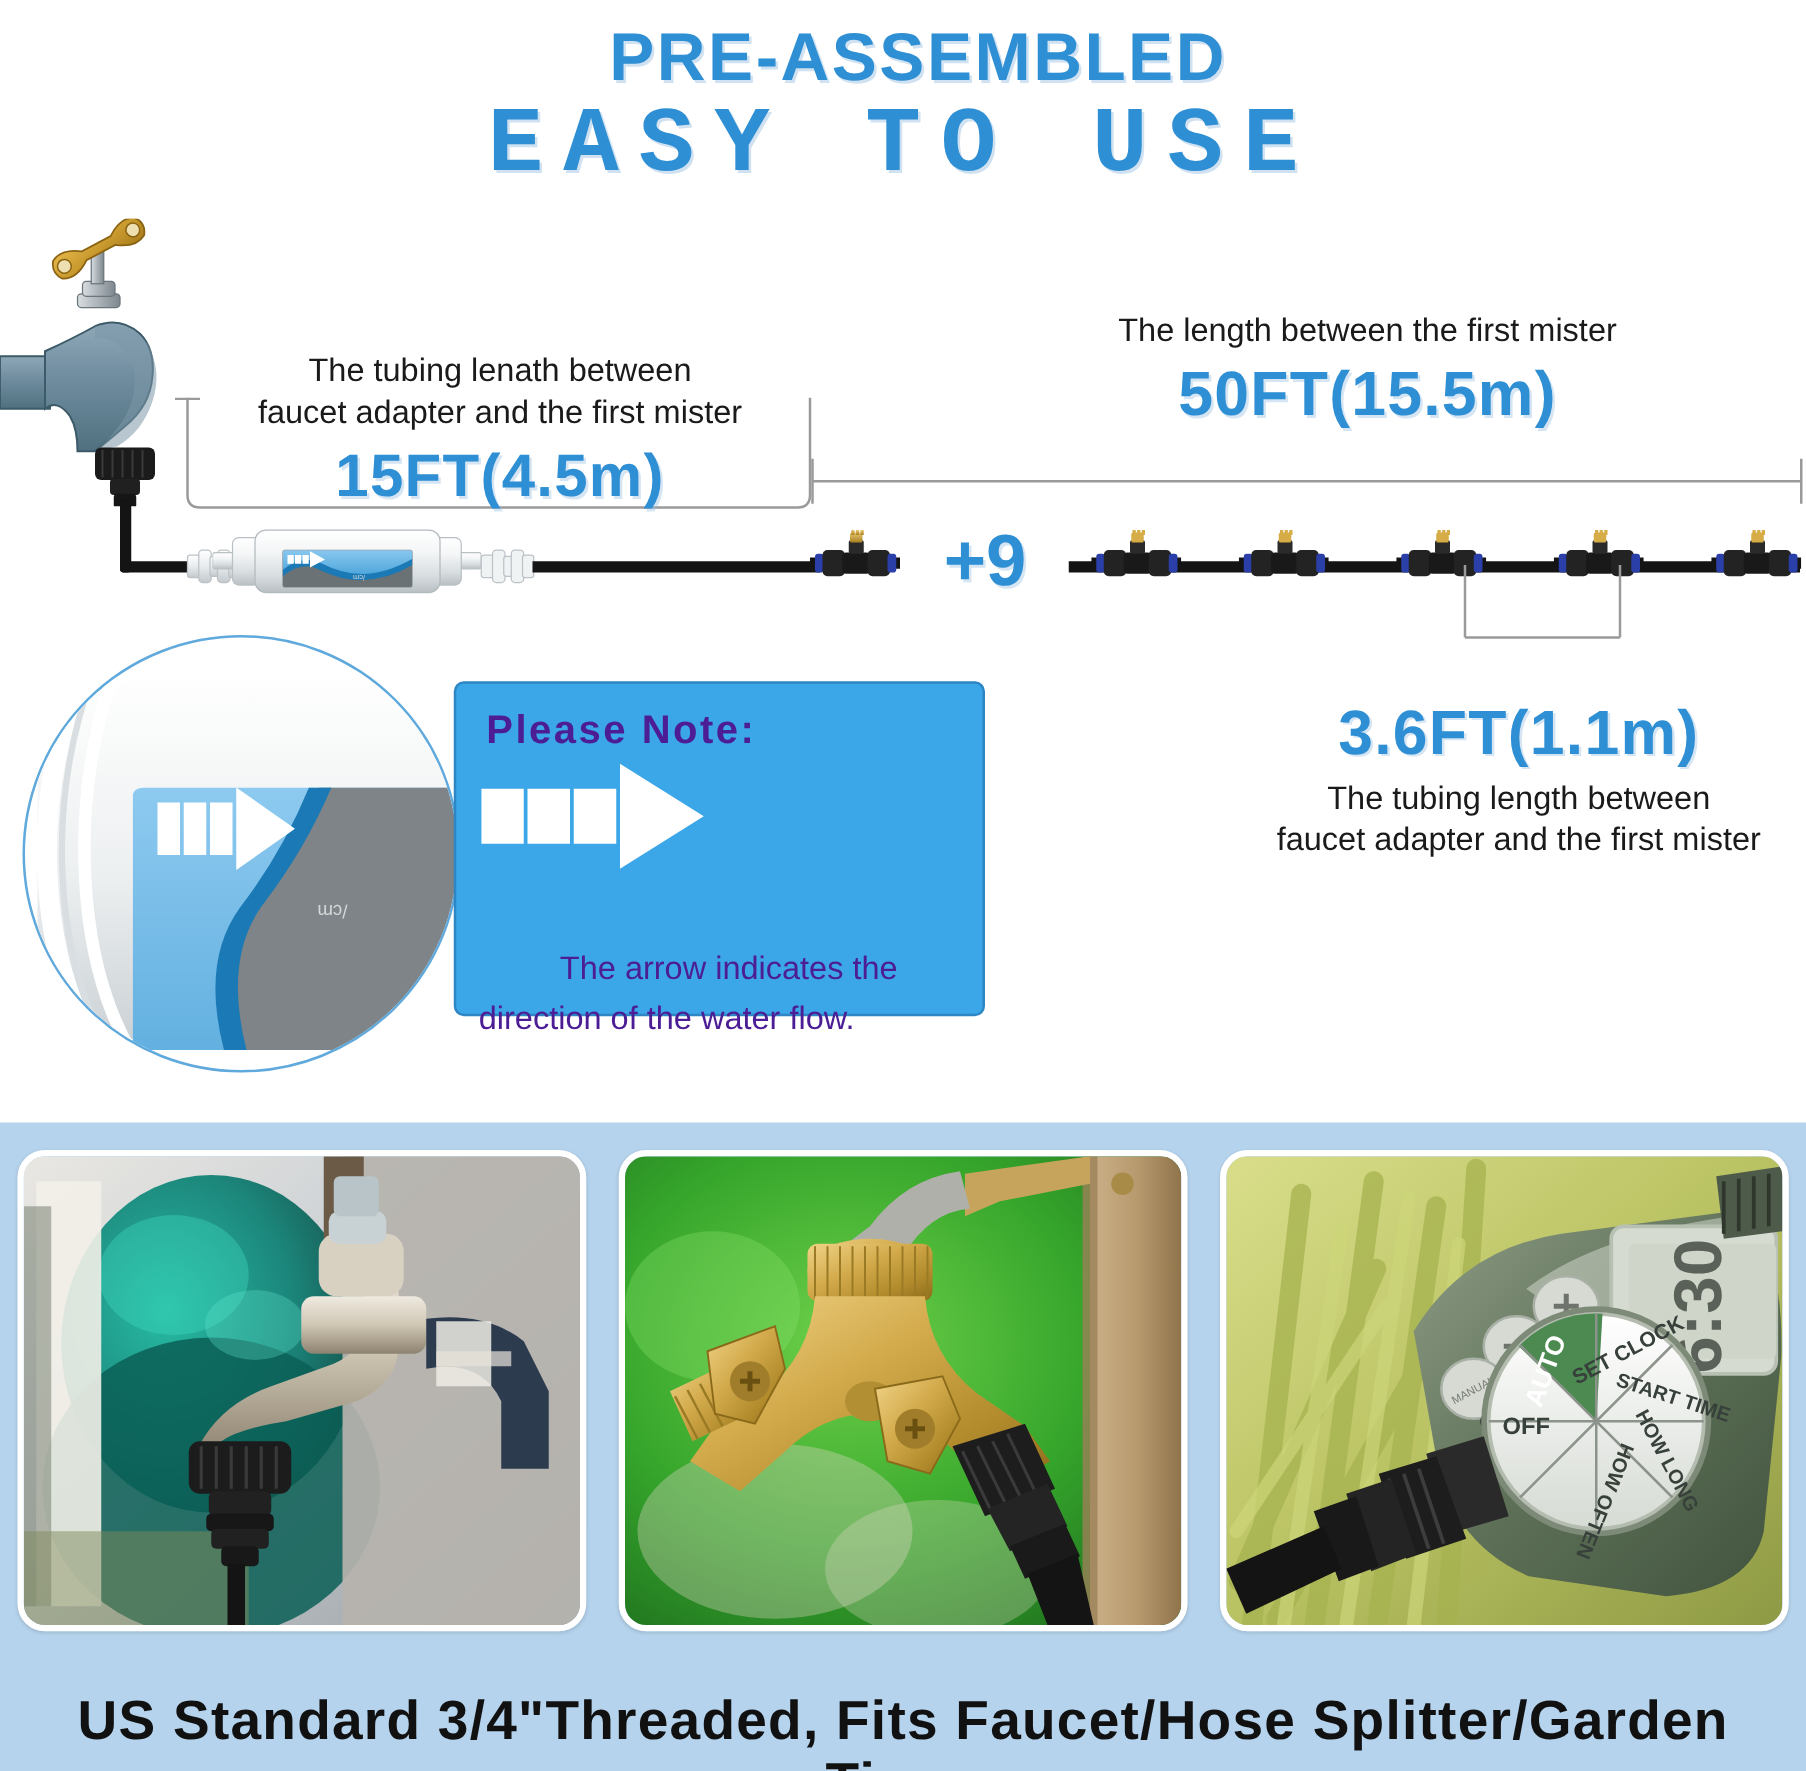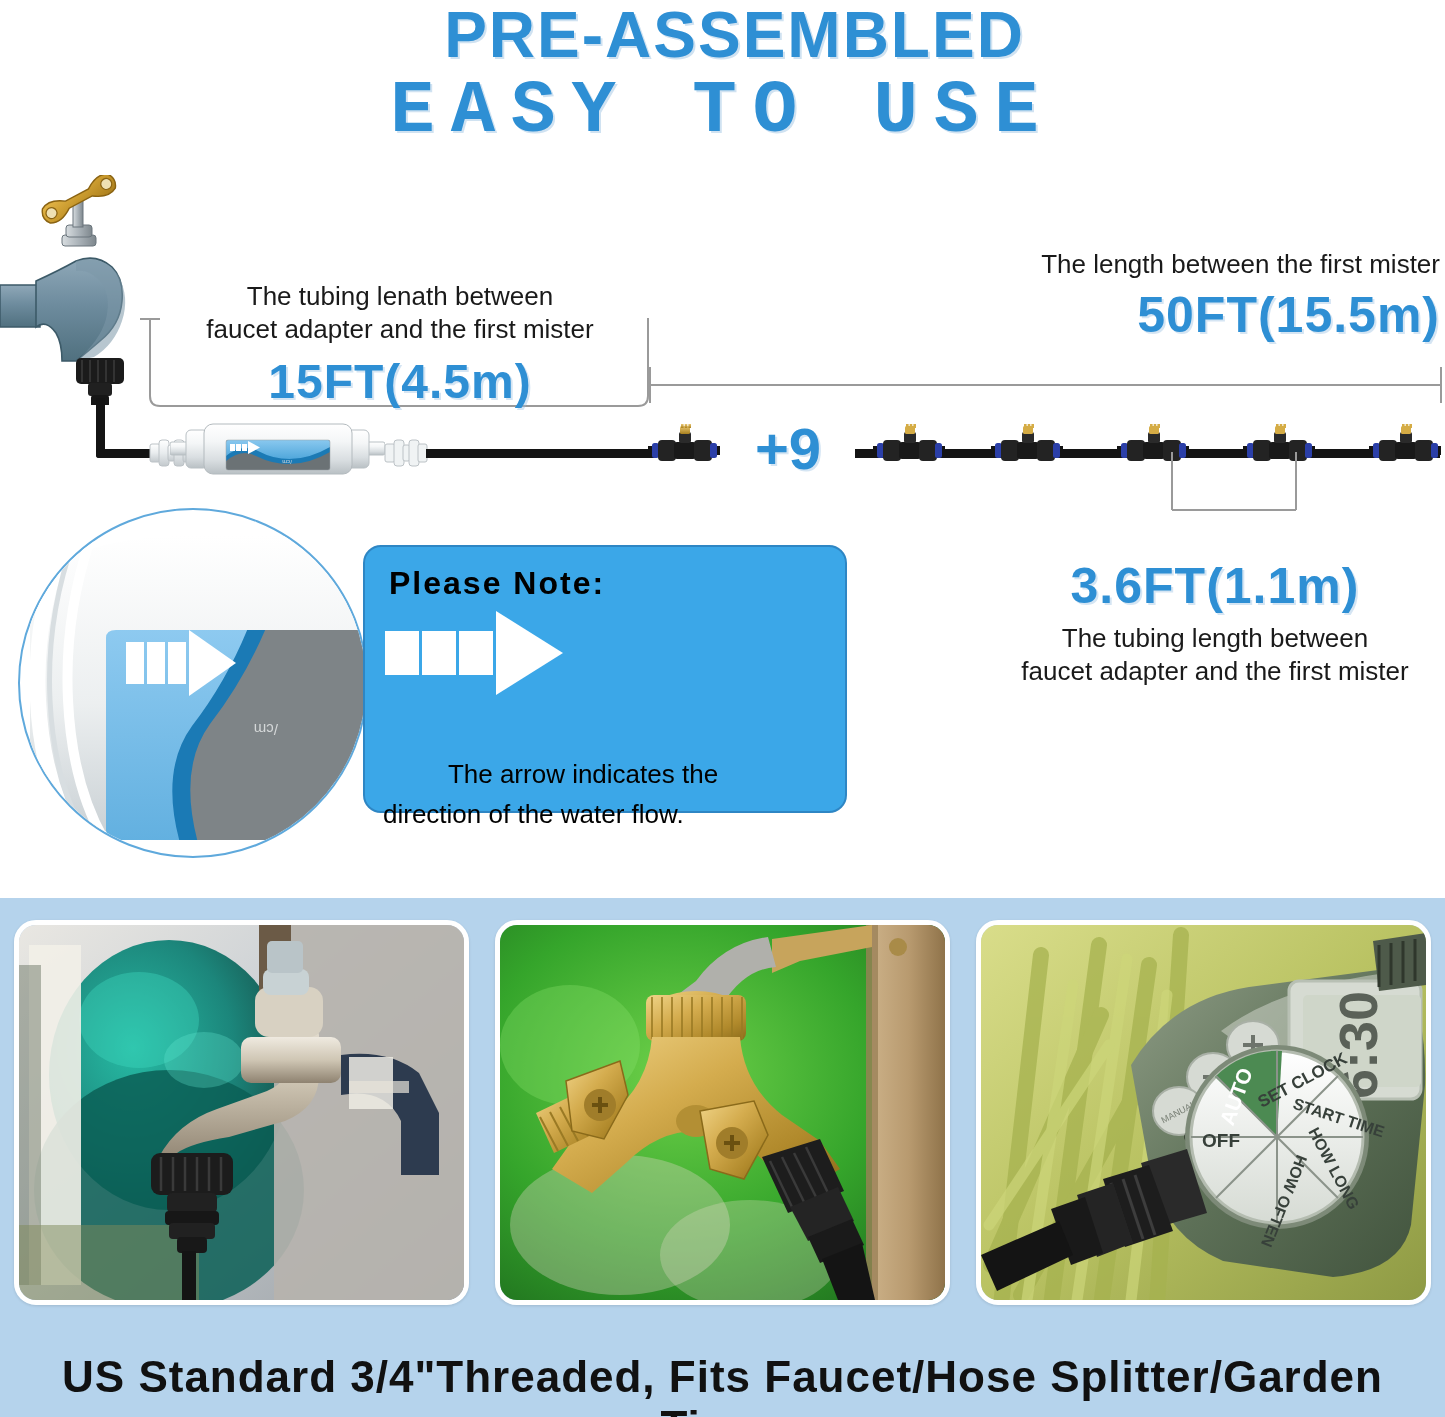"PRE-ASSEMBLED" .headline-l1 { font-size: 64px -> 54px; padding-top: 4px -> 20px }
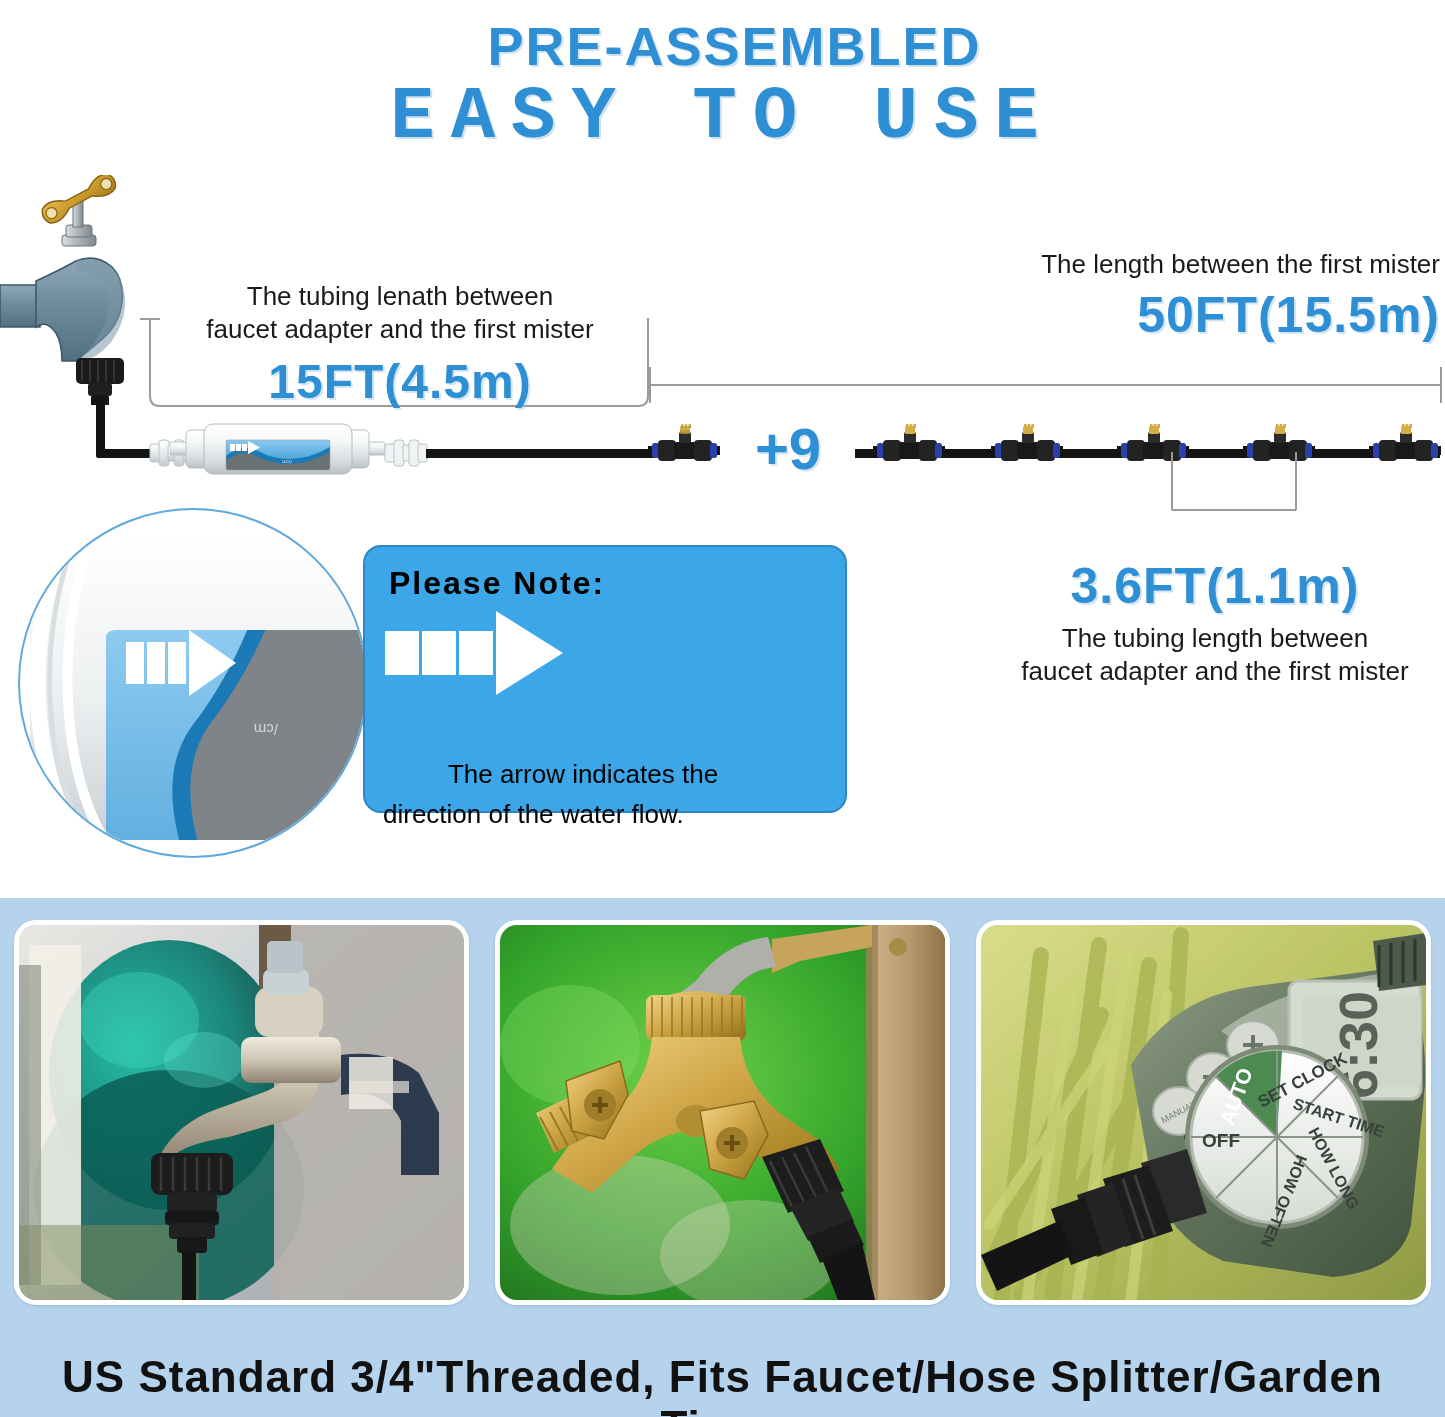"The length between the first" div.callout { left: 900px -> 824px; text-align: right -> none }
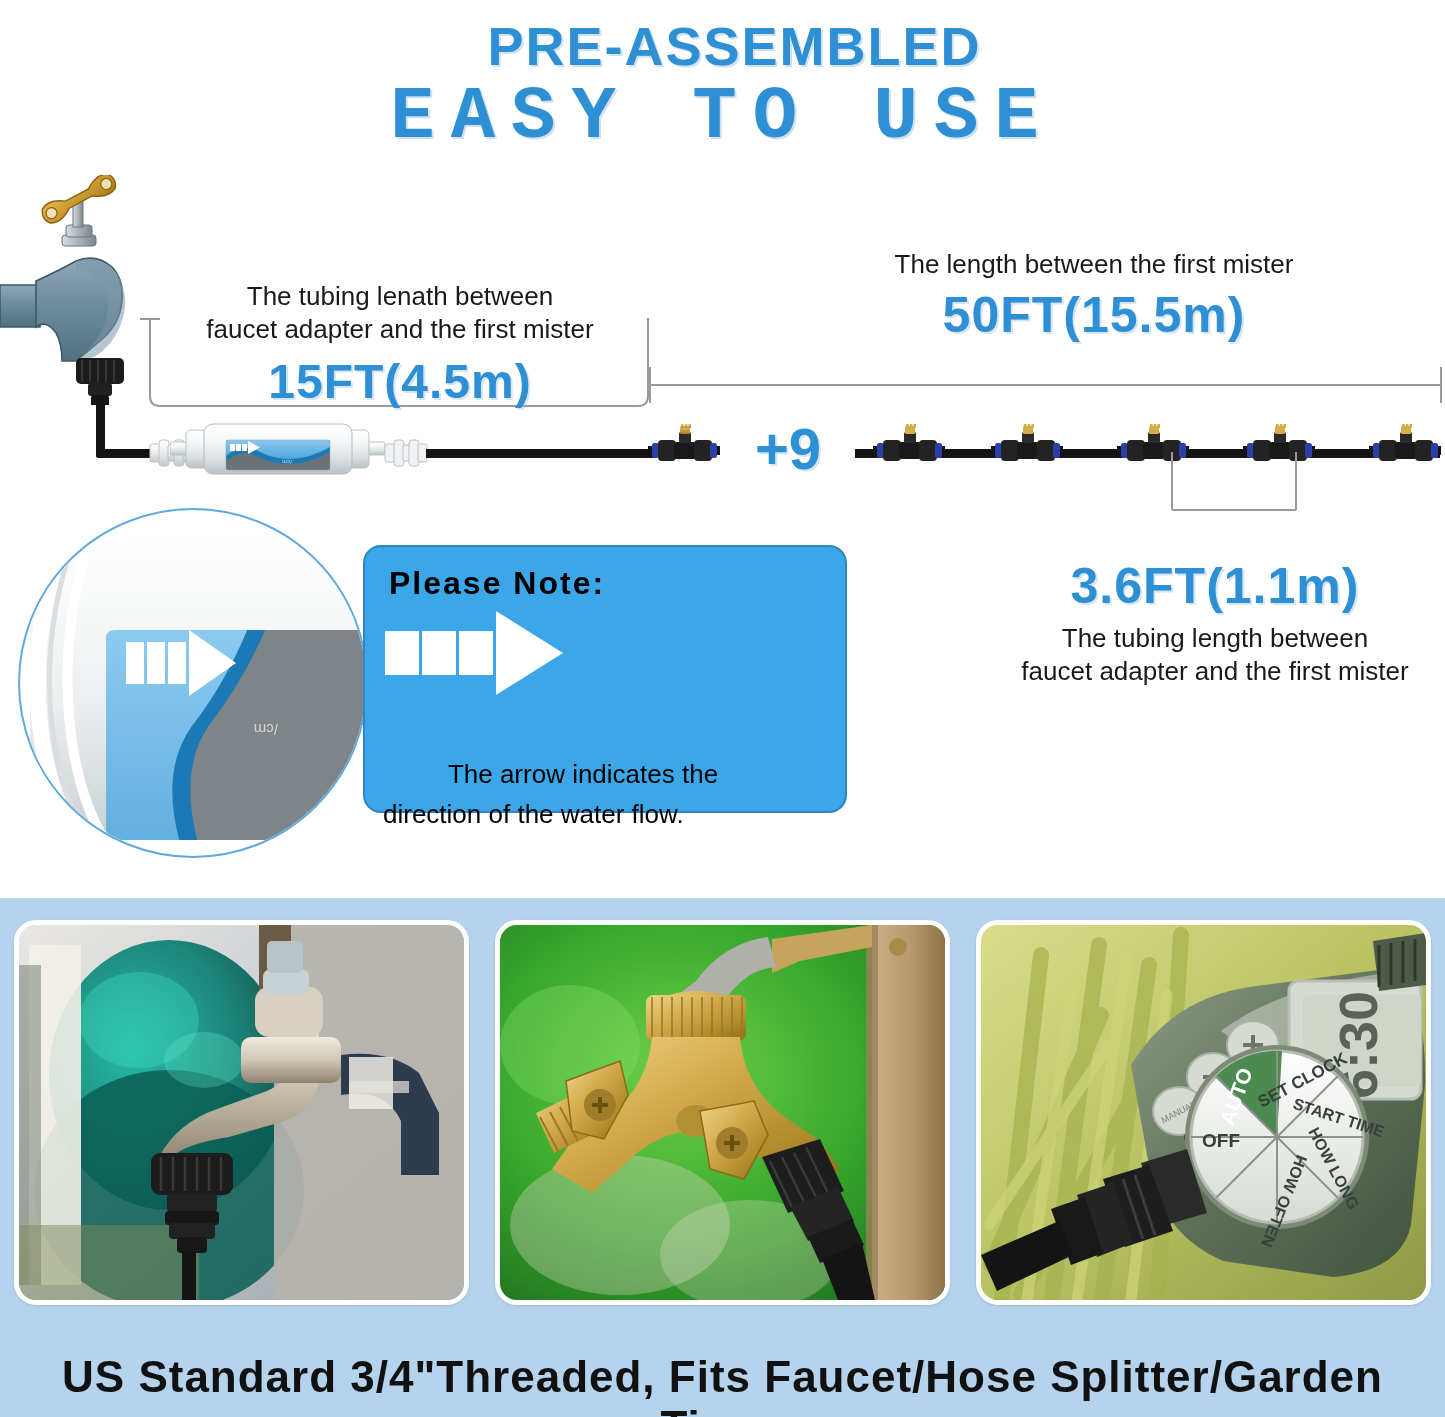"Please Note:" .notebox { border-radius: 18px -> 8px; color: #000000 -> #4c1d95; width: 484px -> 425px }
